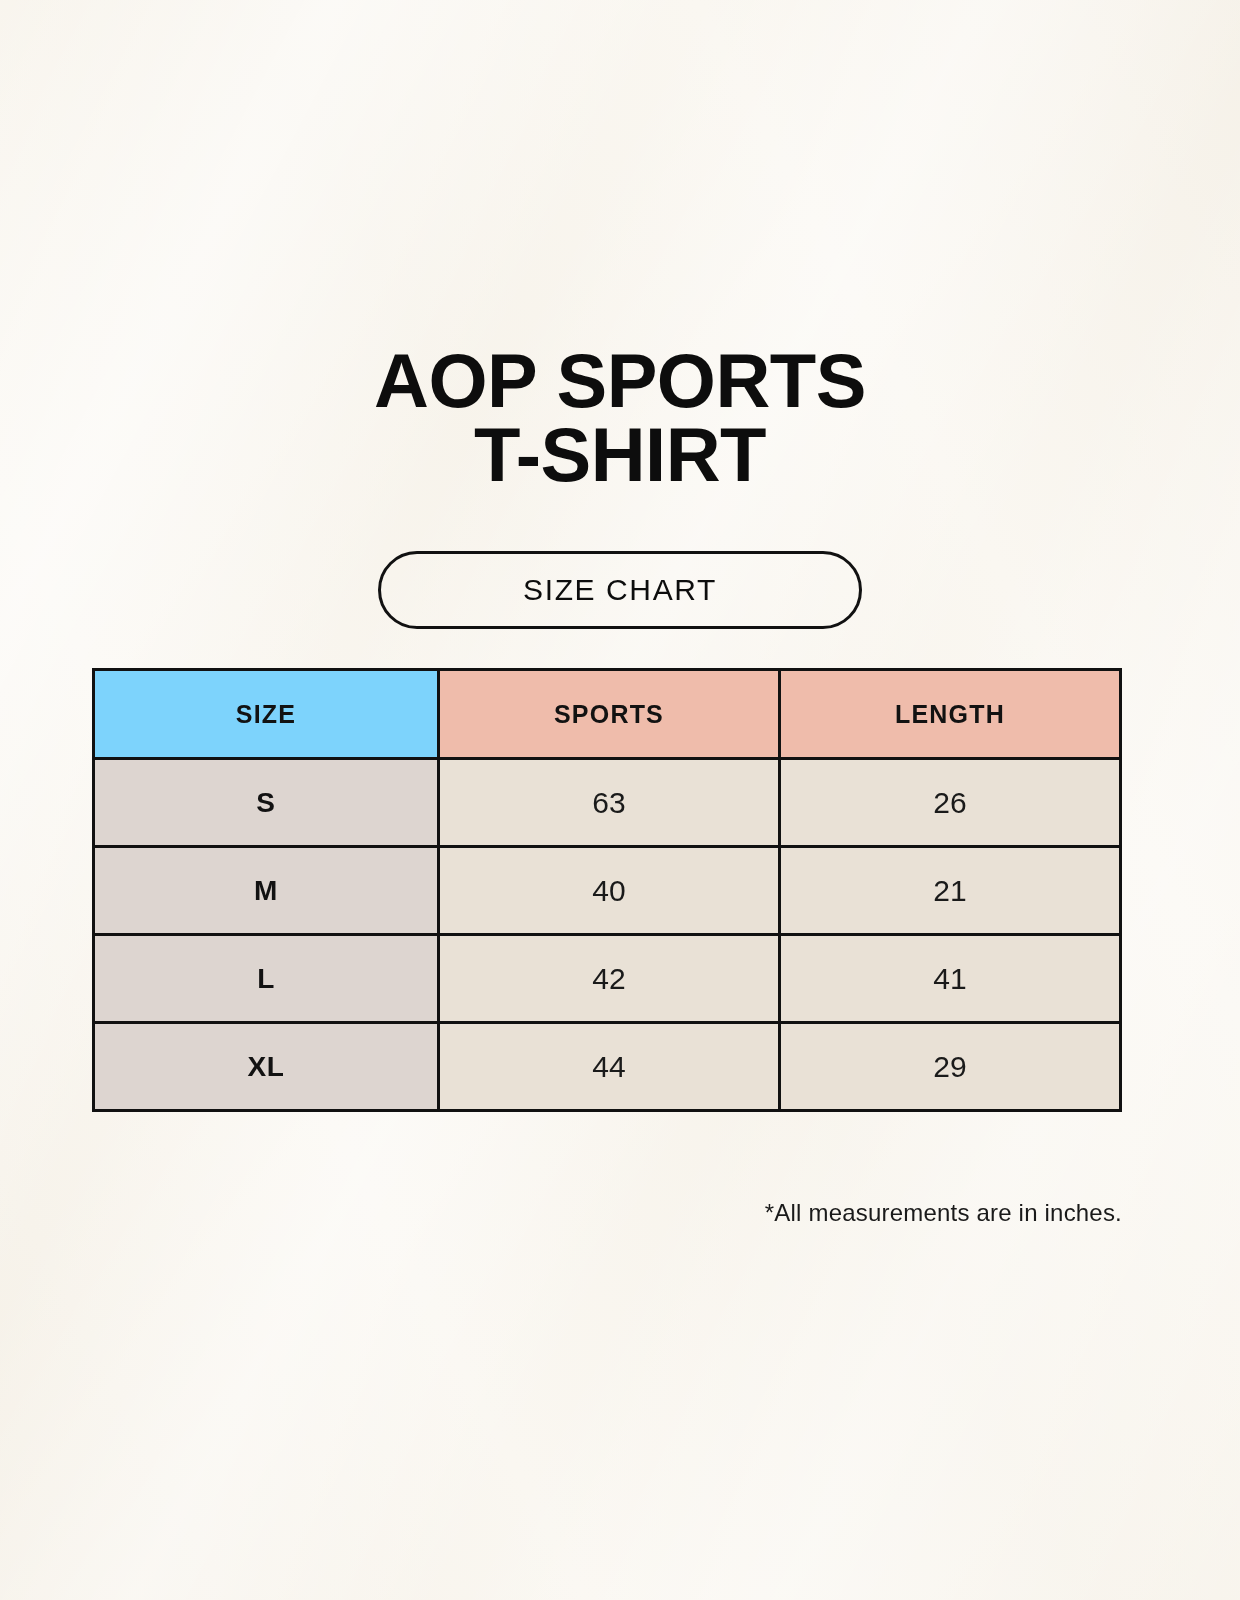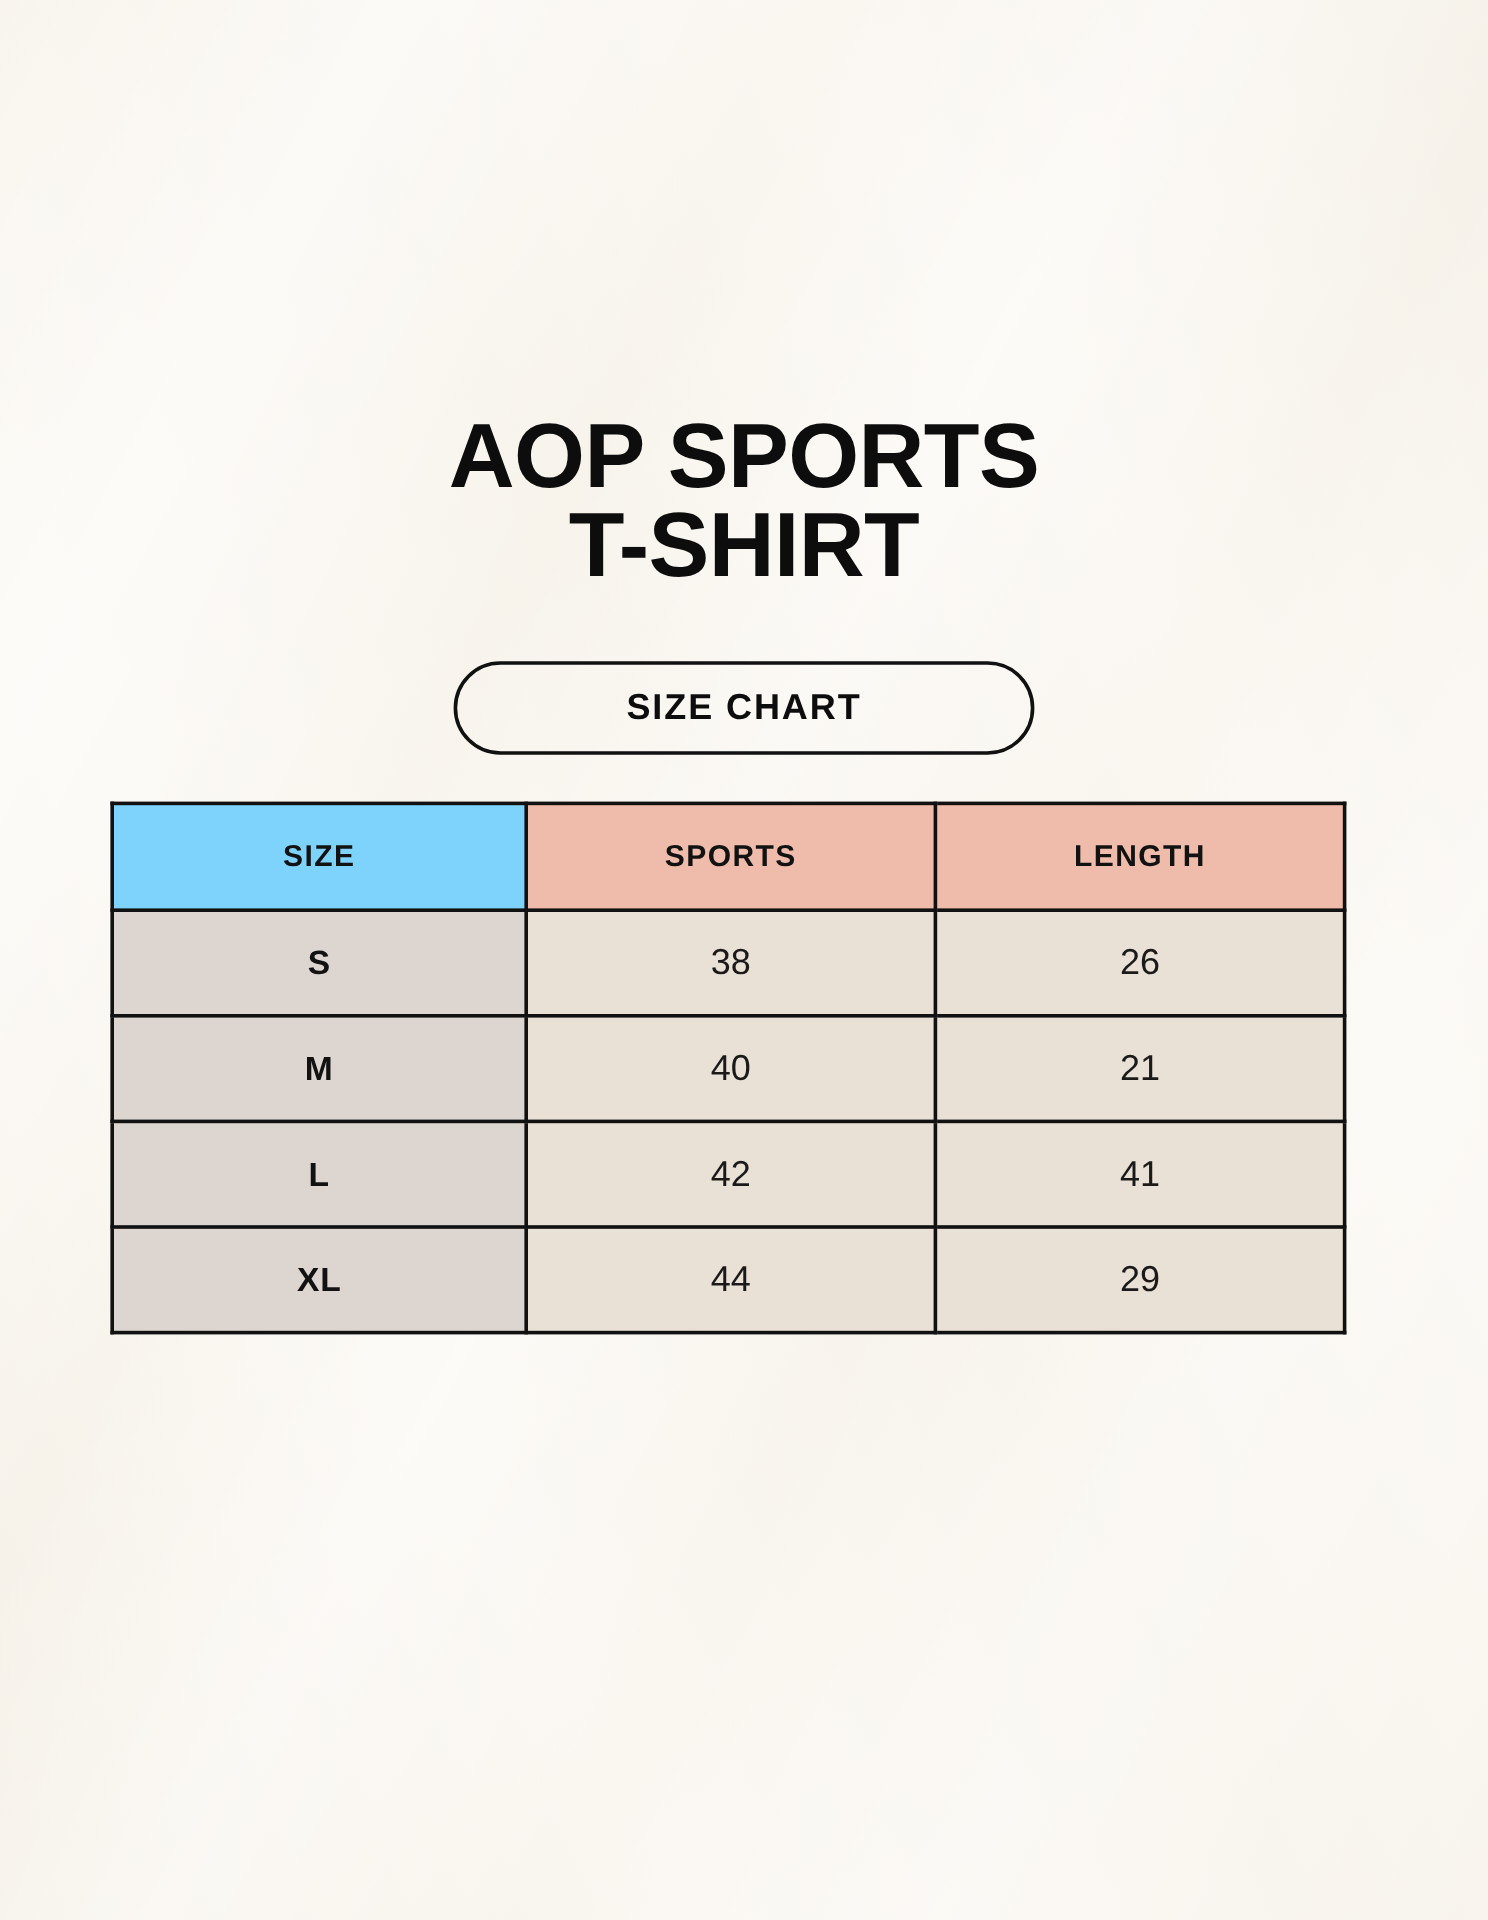"SIZE CHART" .pill { font-weight: 700 -> 400 }
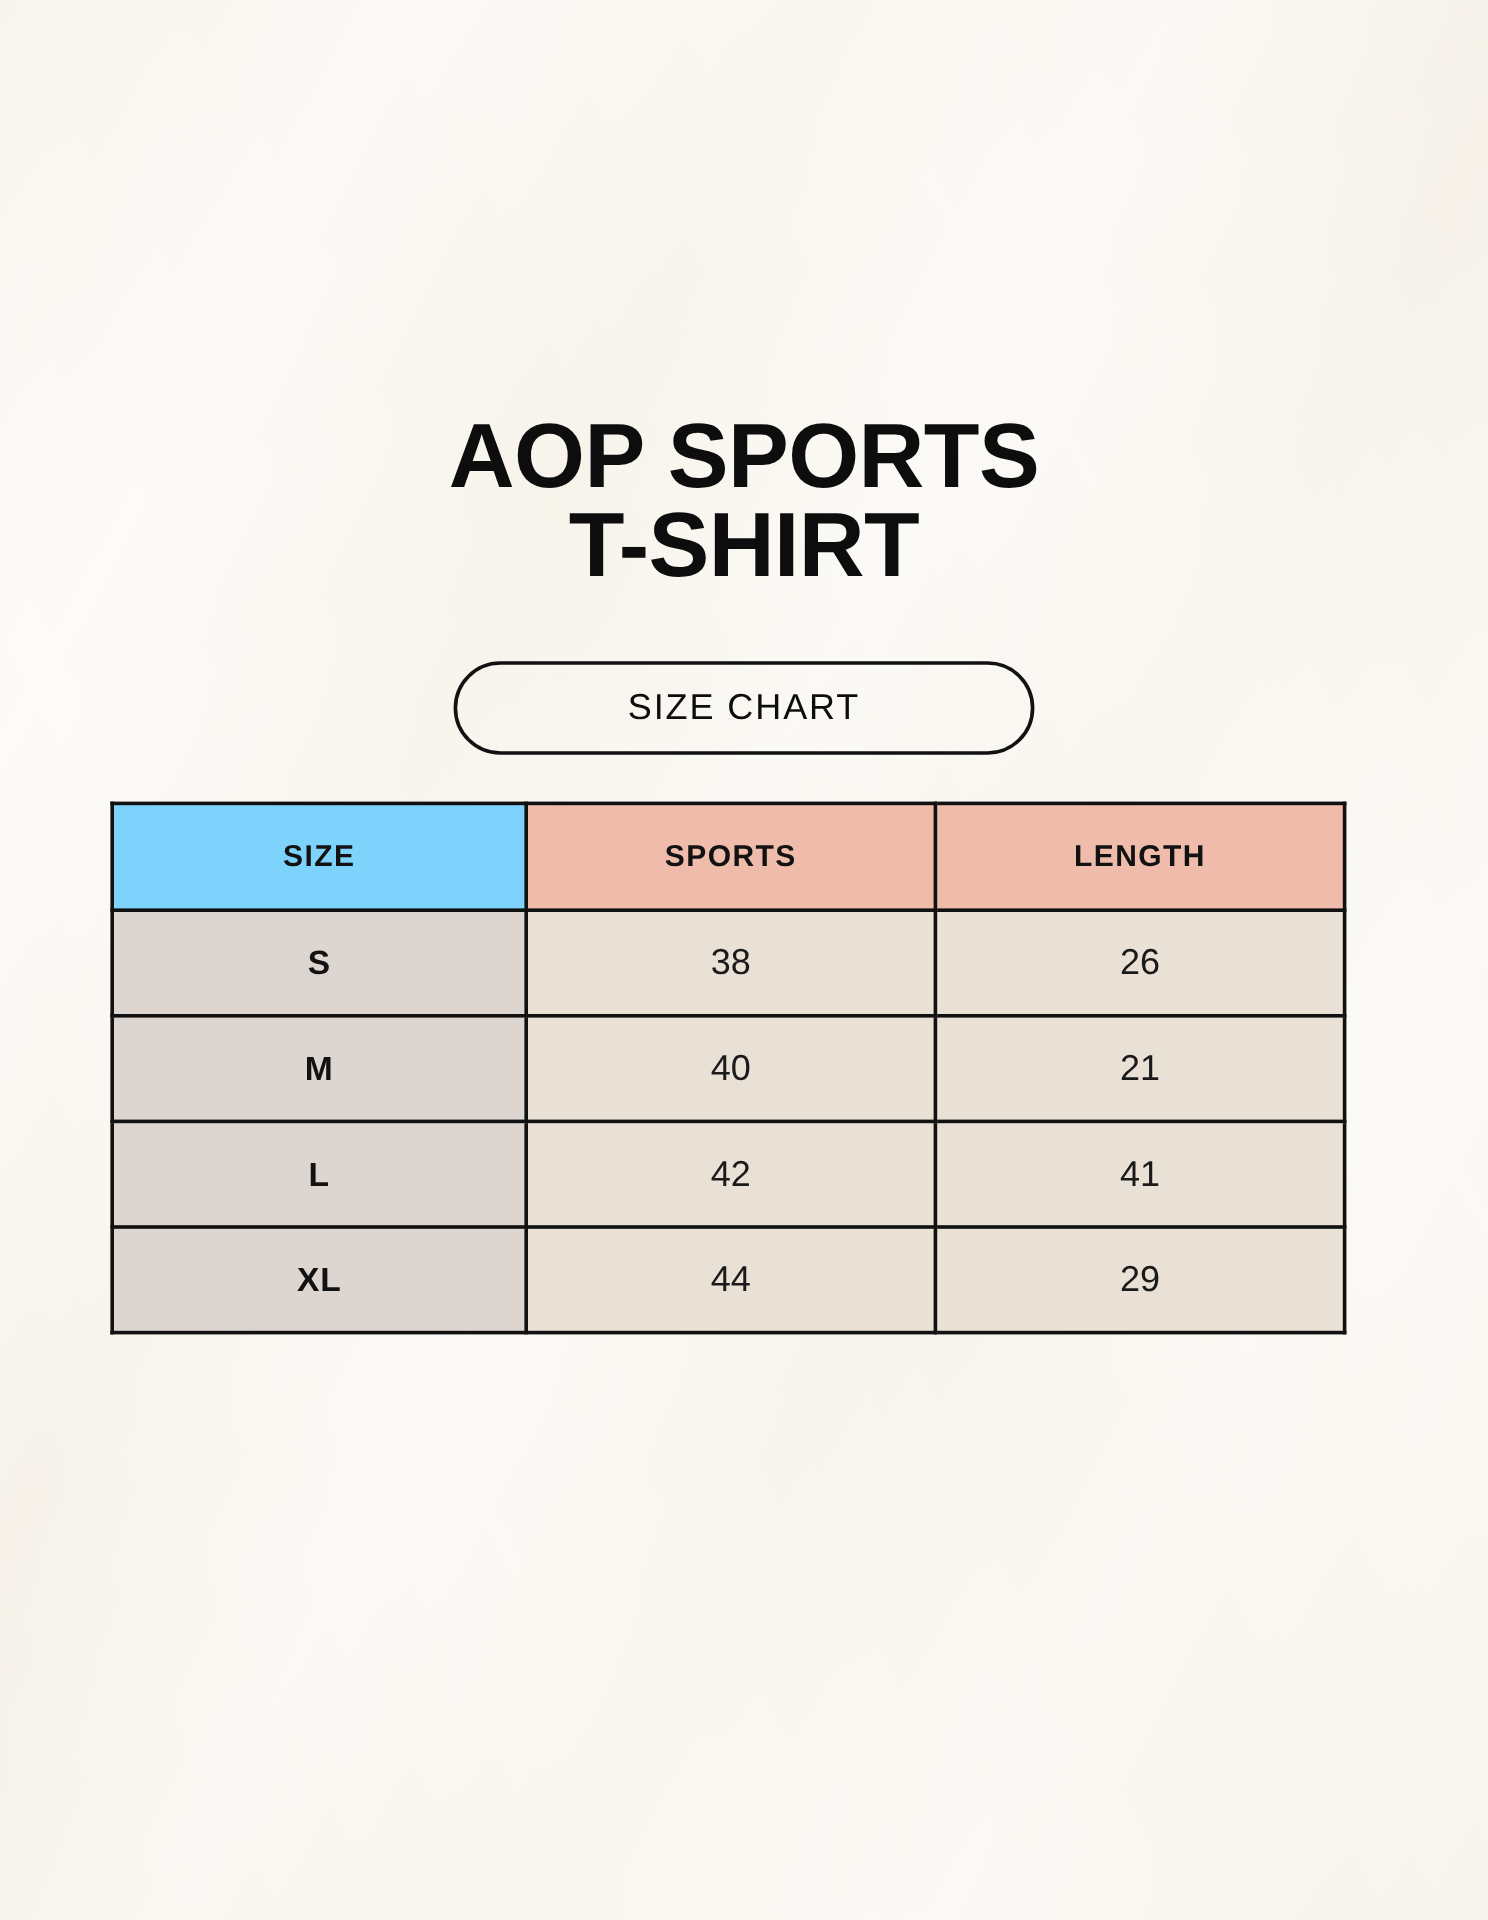"38" td.cell-value { text: 38 -> 63 }
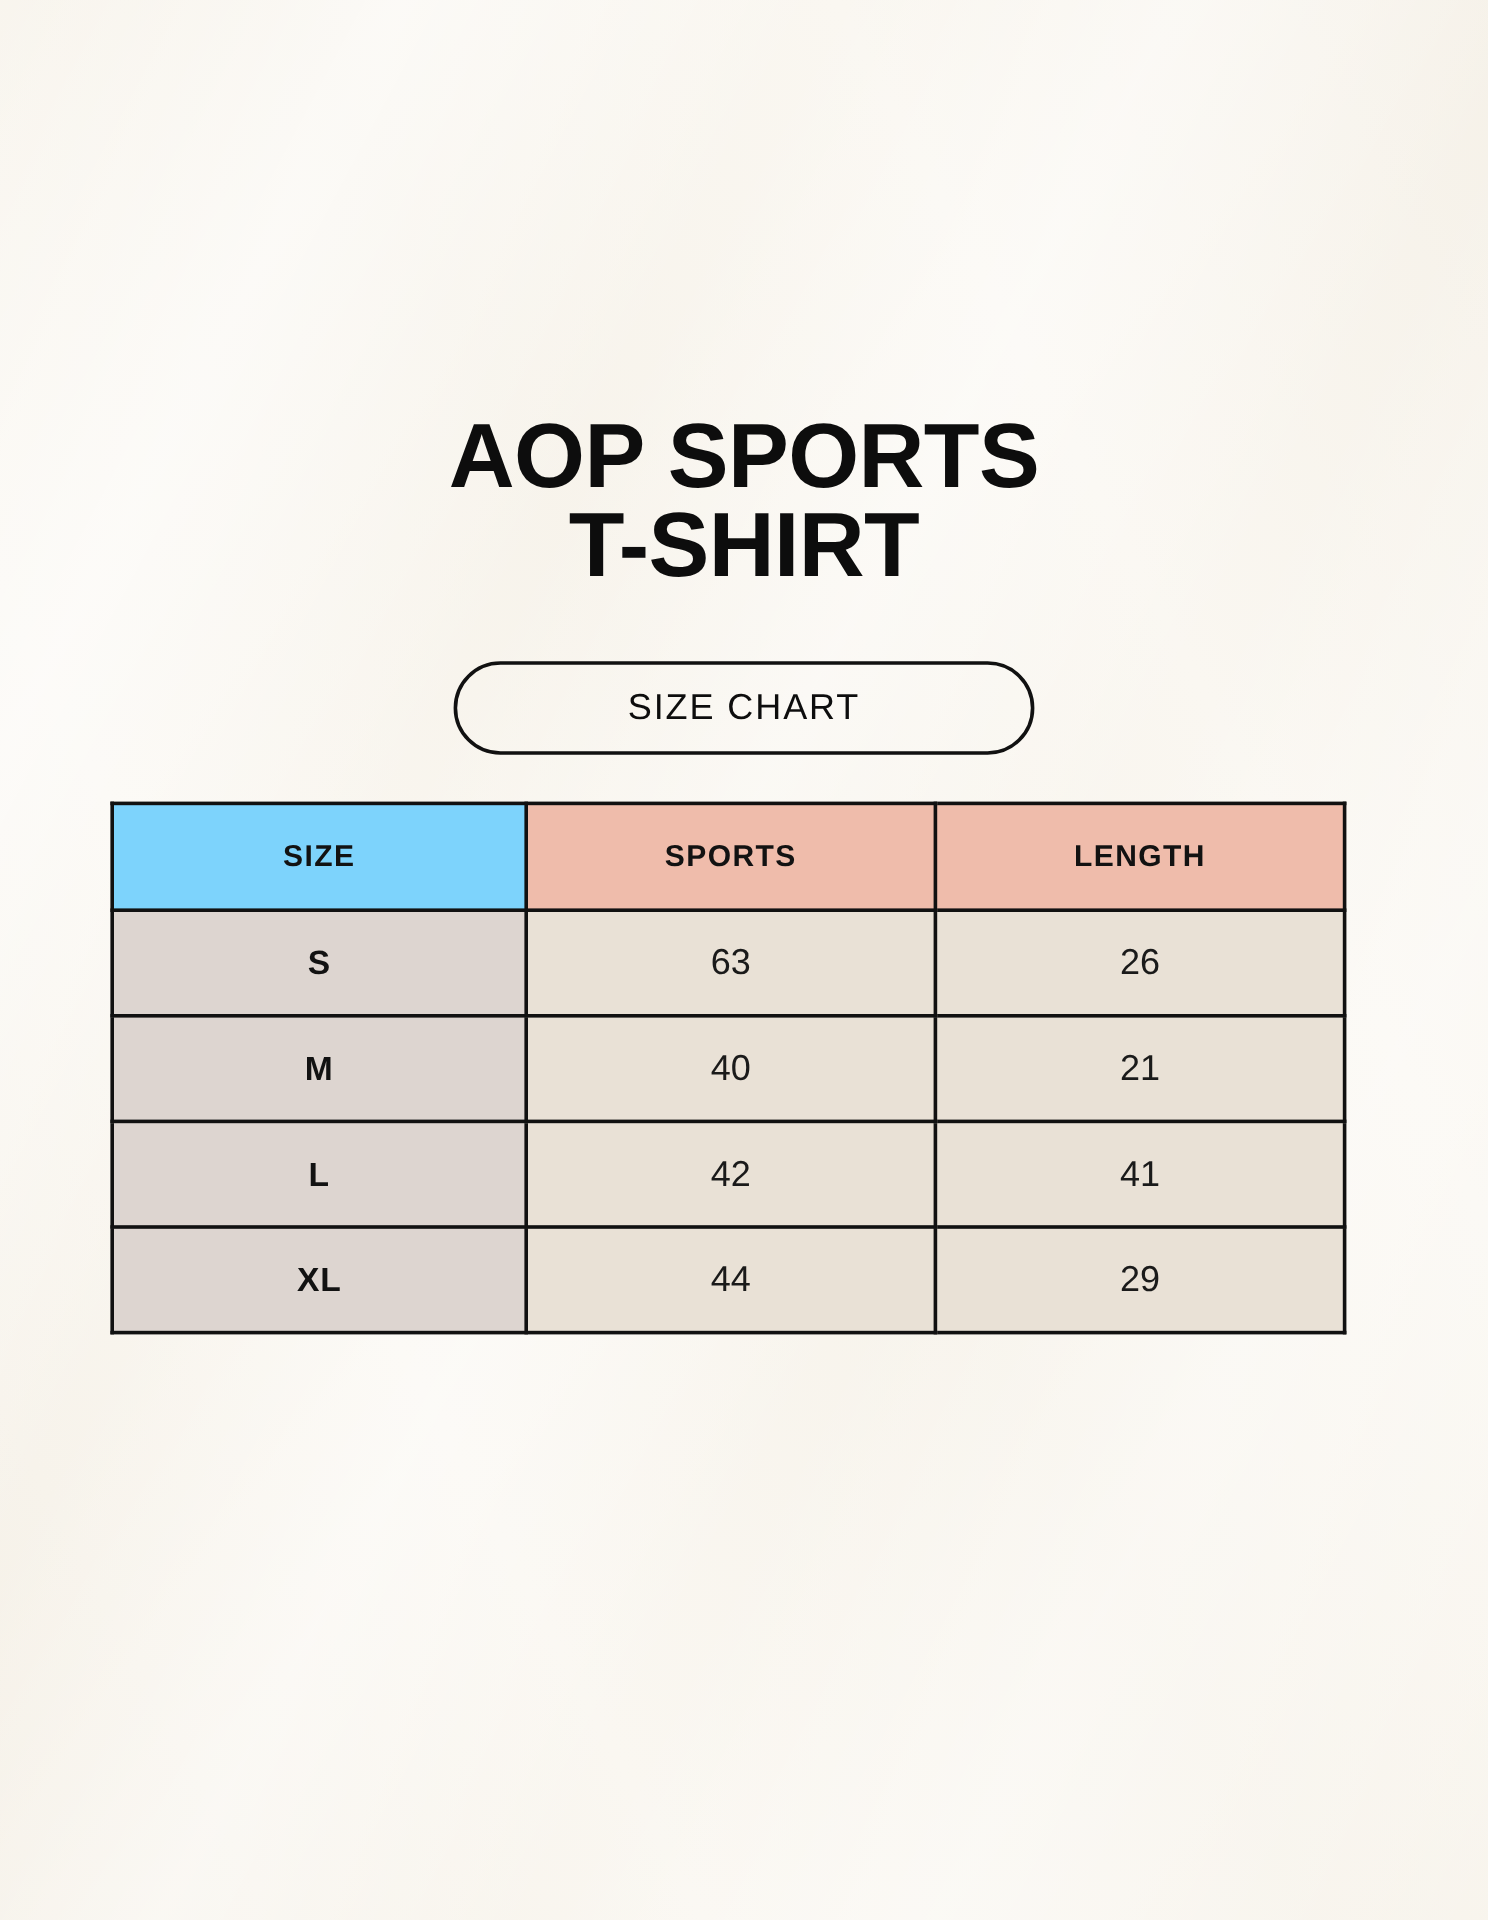"*All measurements are in inches." div.footnote { html: none -> <div>*All measurements are in inches.</div> }
